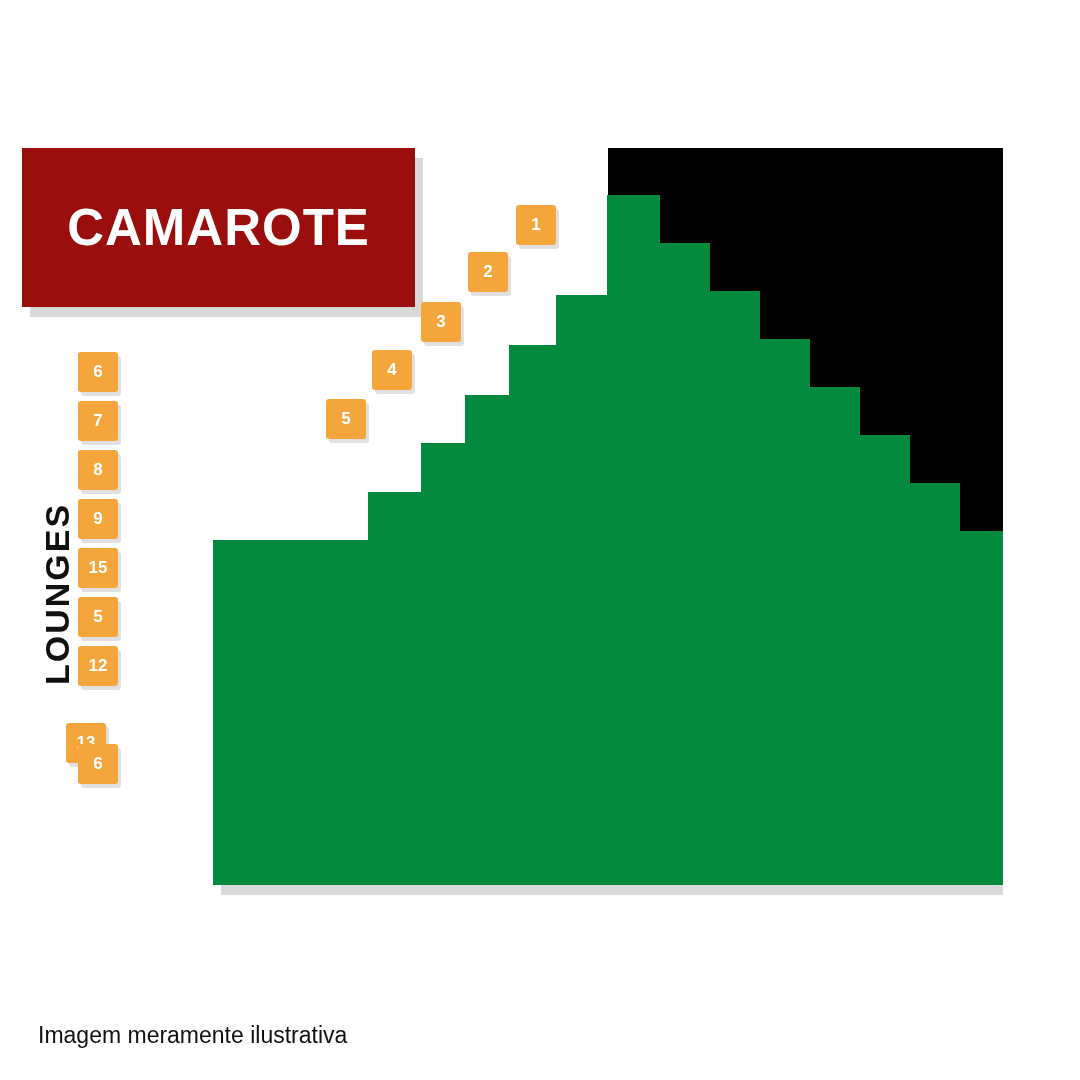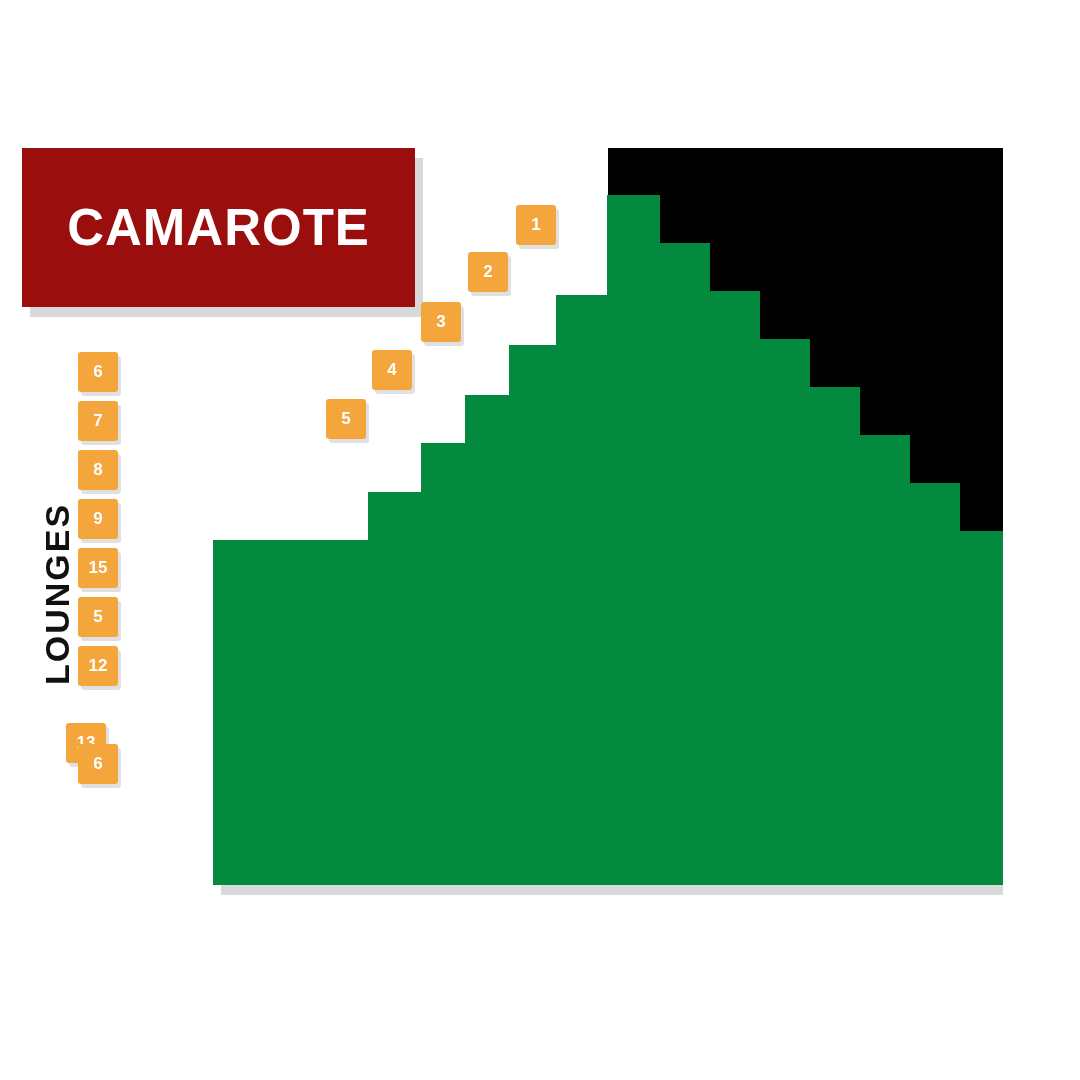"Imagem meramente ilustrativa" div.caption { html: none -> <div>Imagem meramente ilustrativa</div> }
